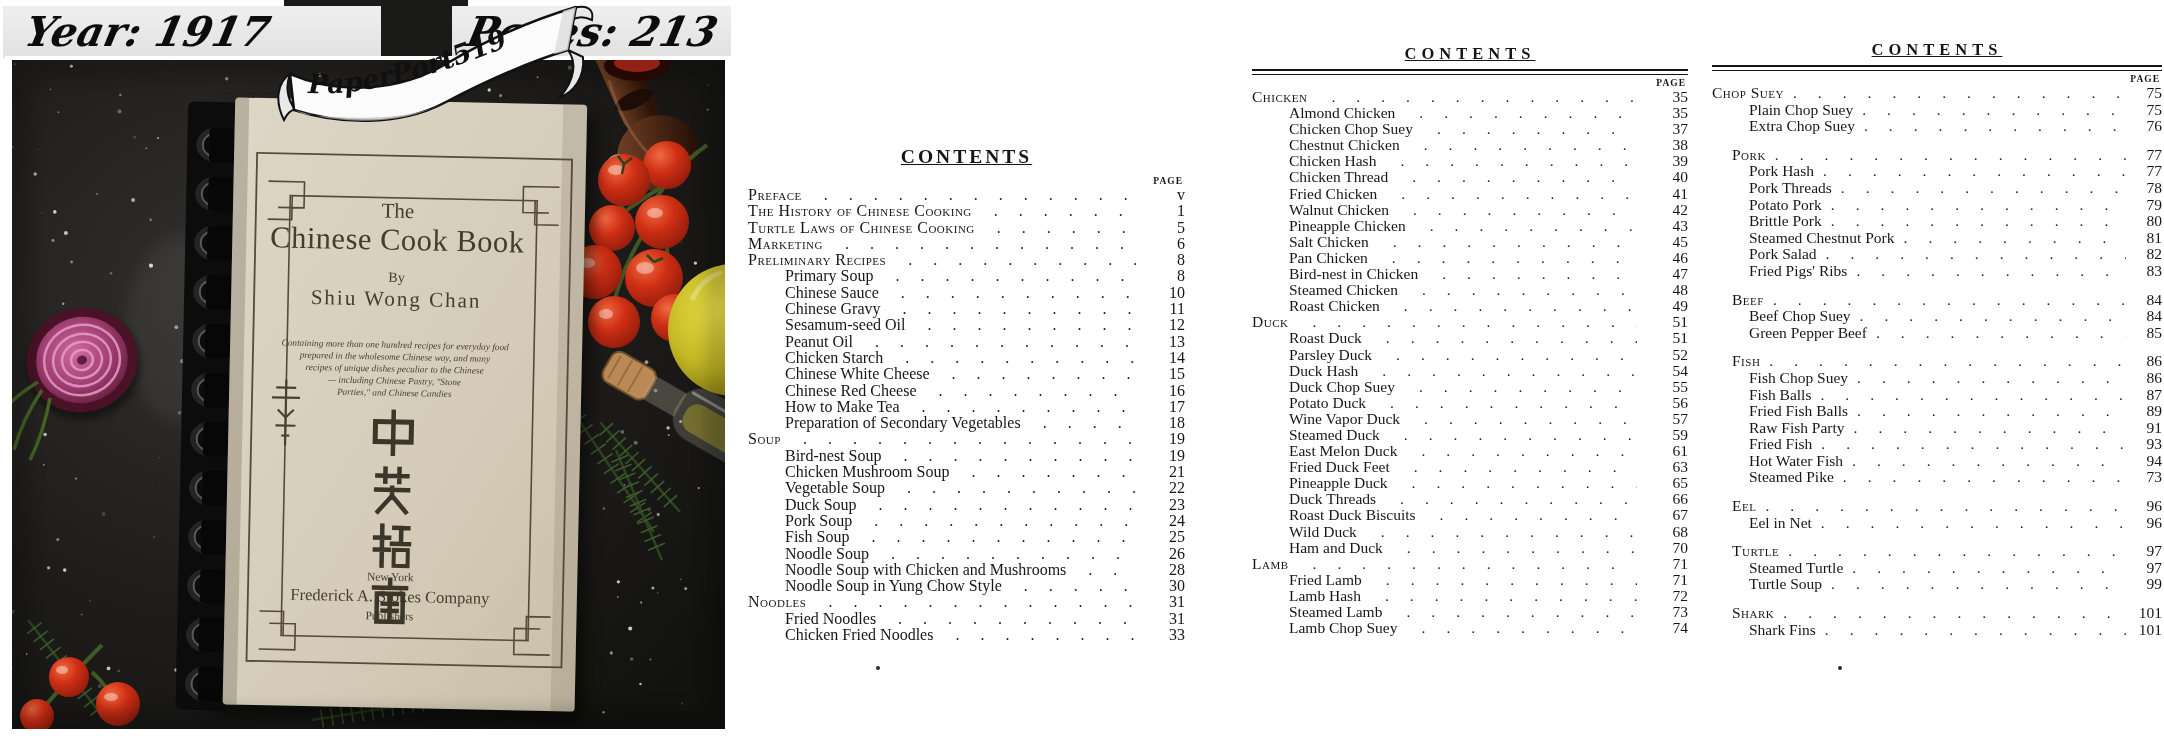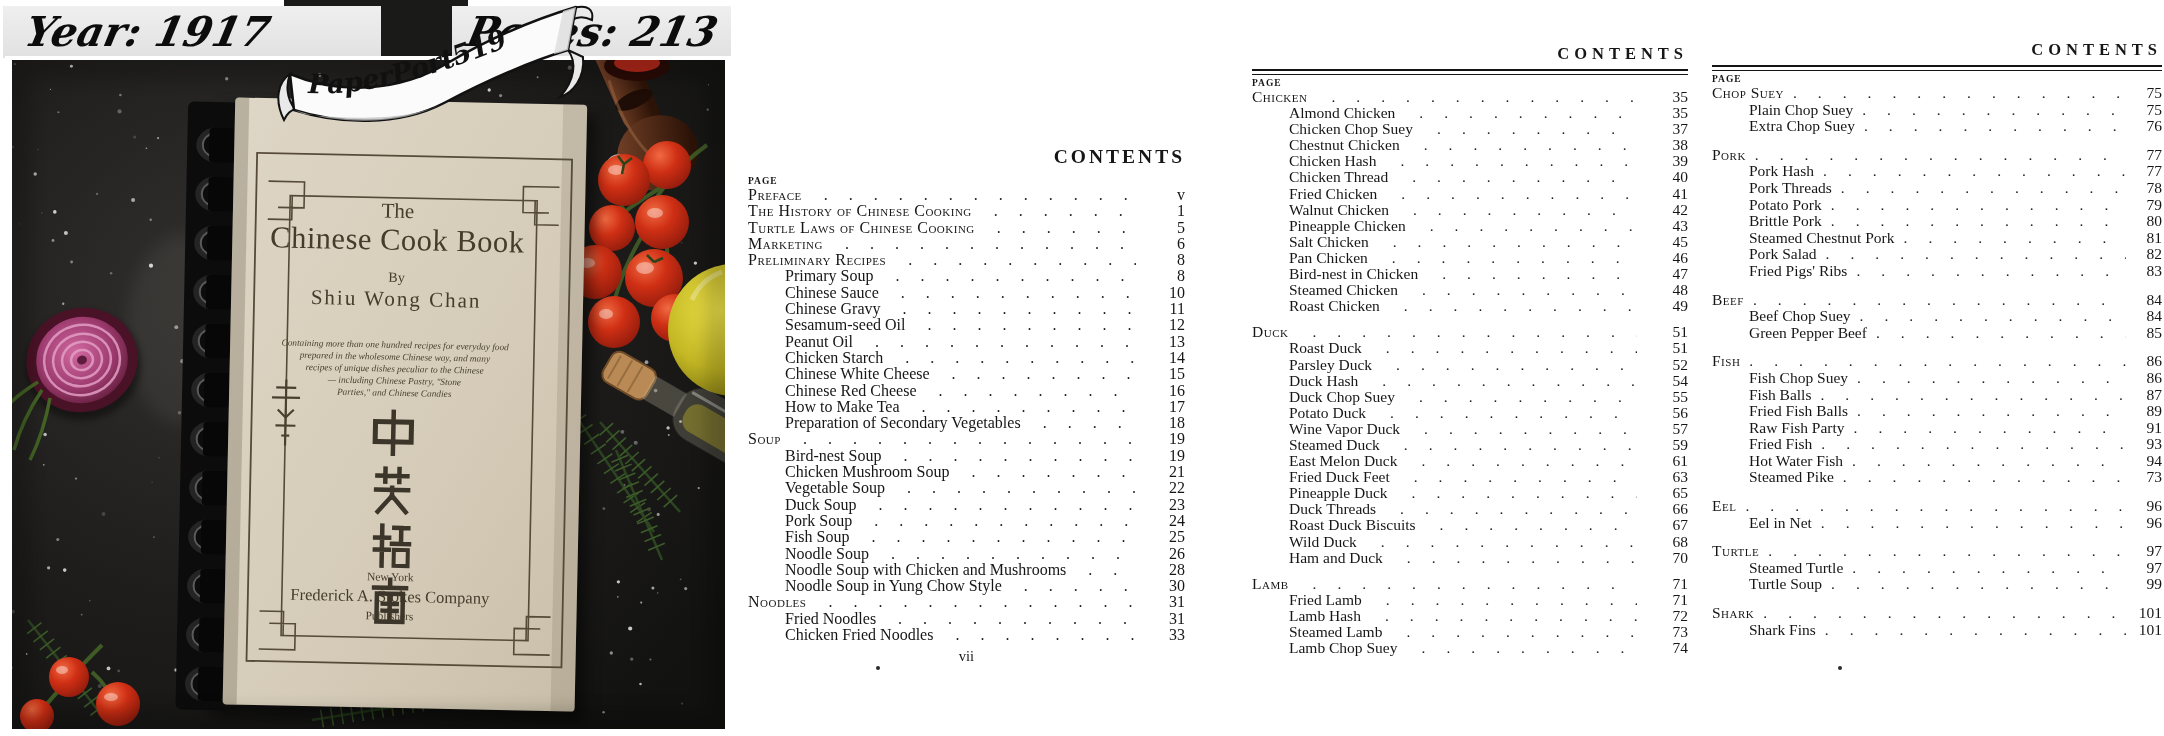"CONTENTS" .toc-header { text-align: right -> center; text-decoration: none -> underline }
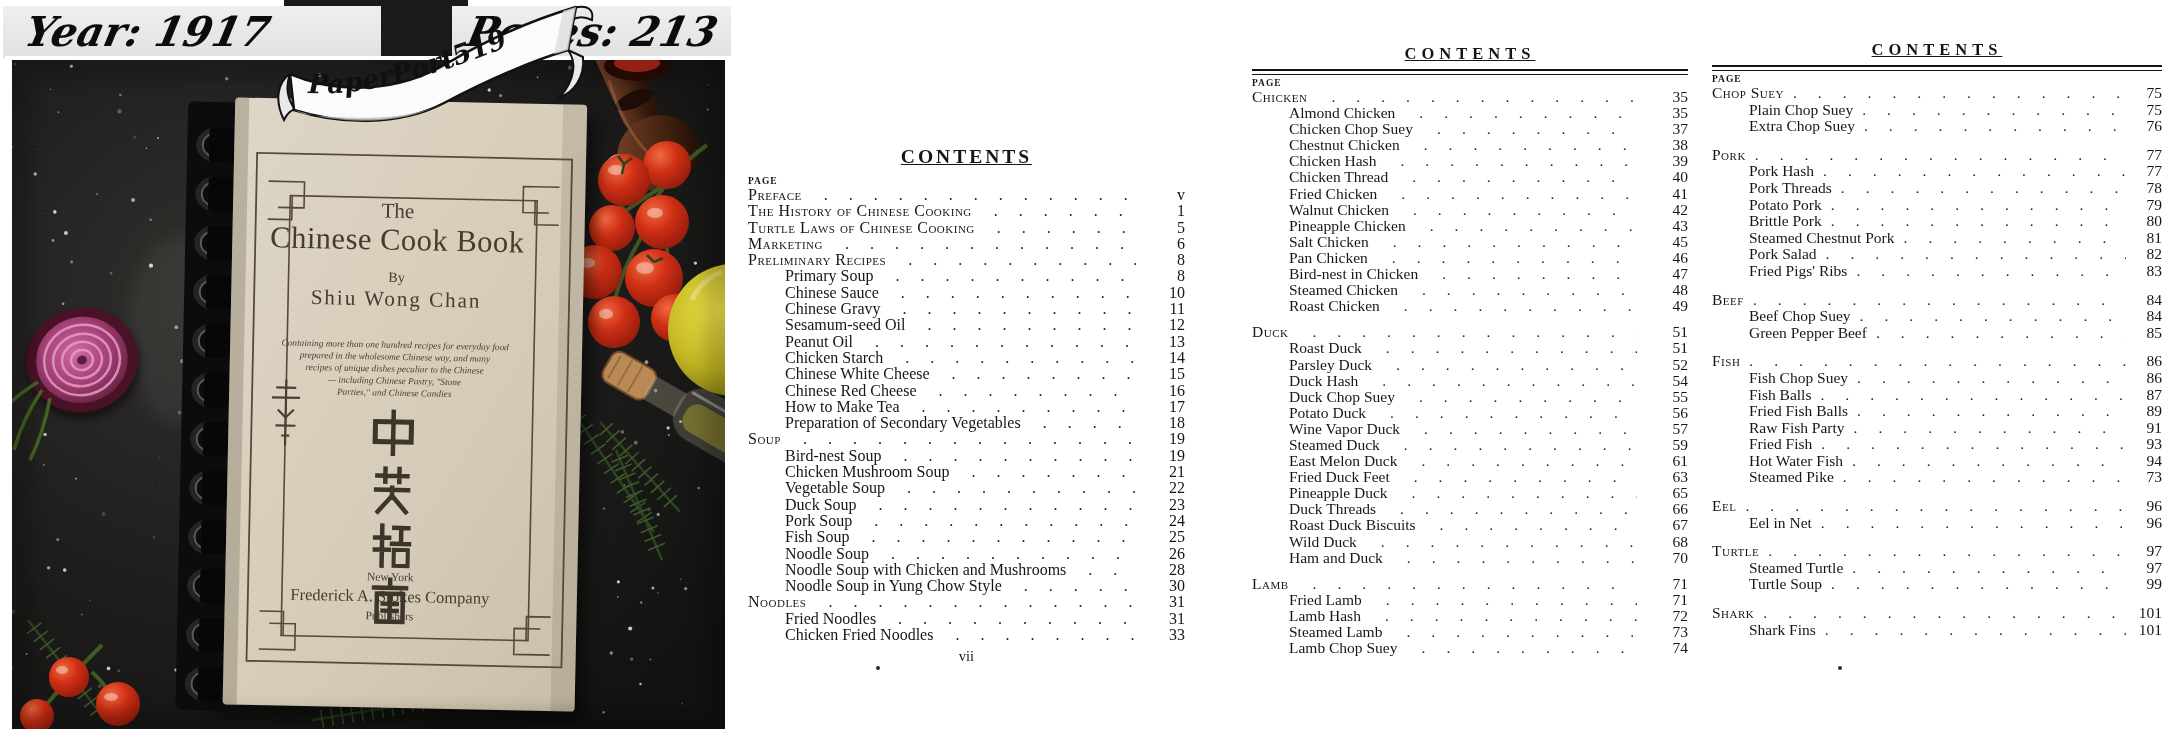"PAGE" .page-lab { text-align: left -> right }
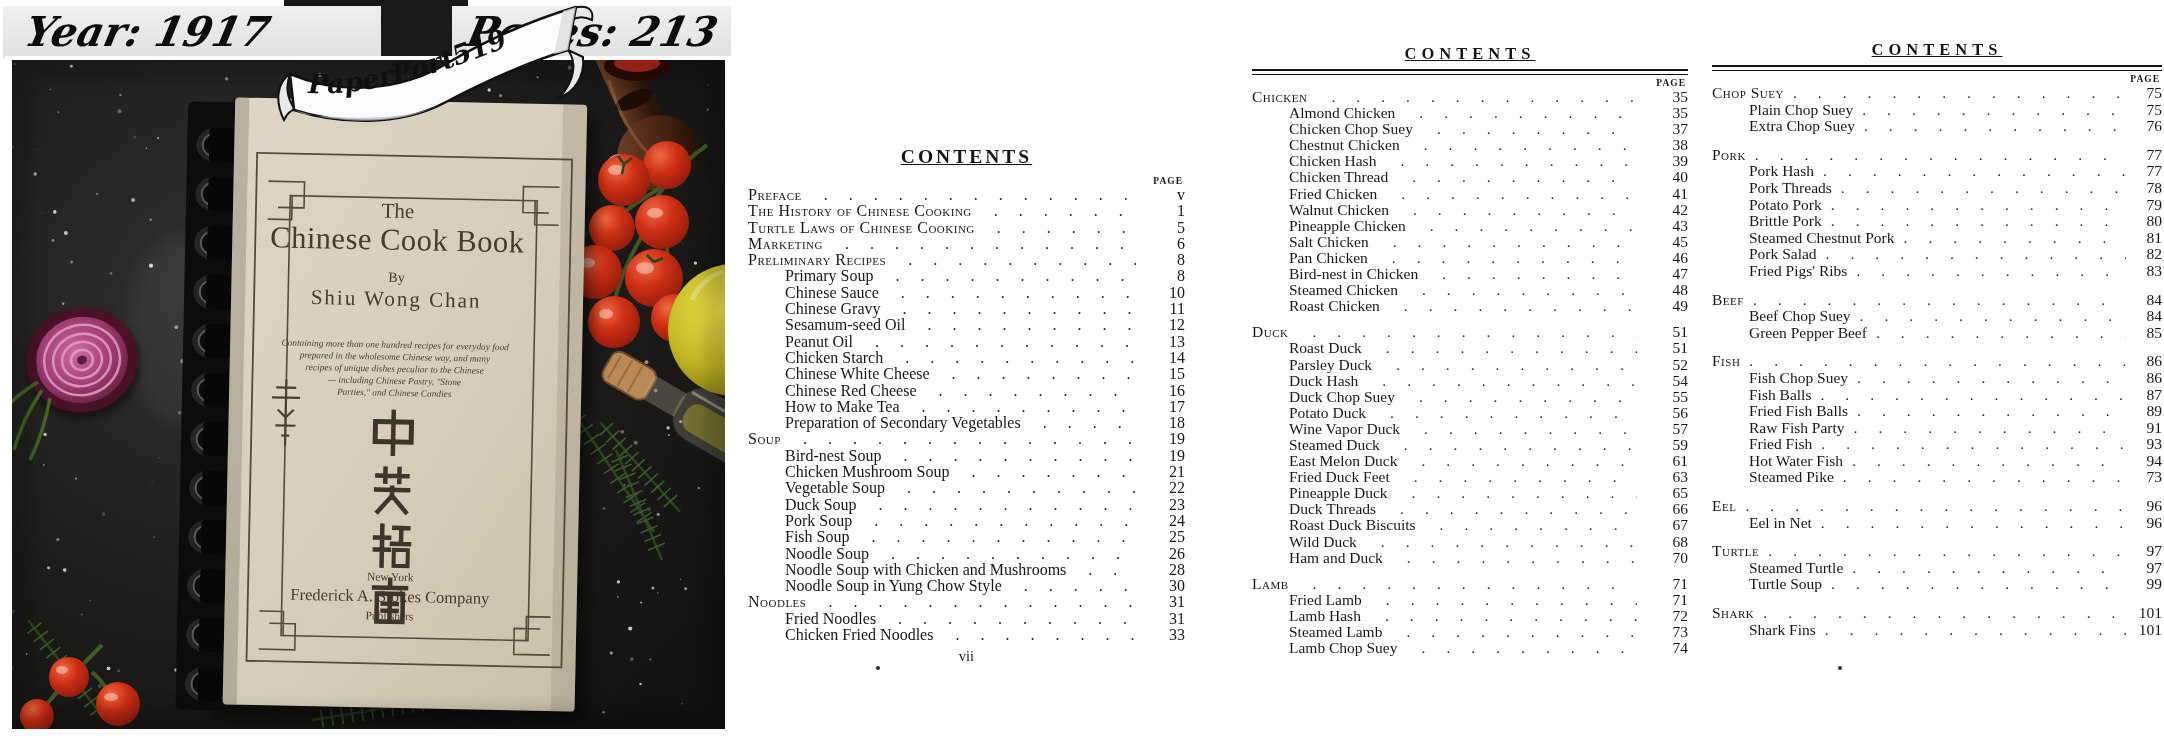"Pork" .tocC .row.gap { margin-left: none -> 20px }
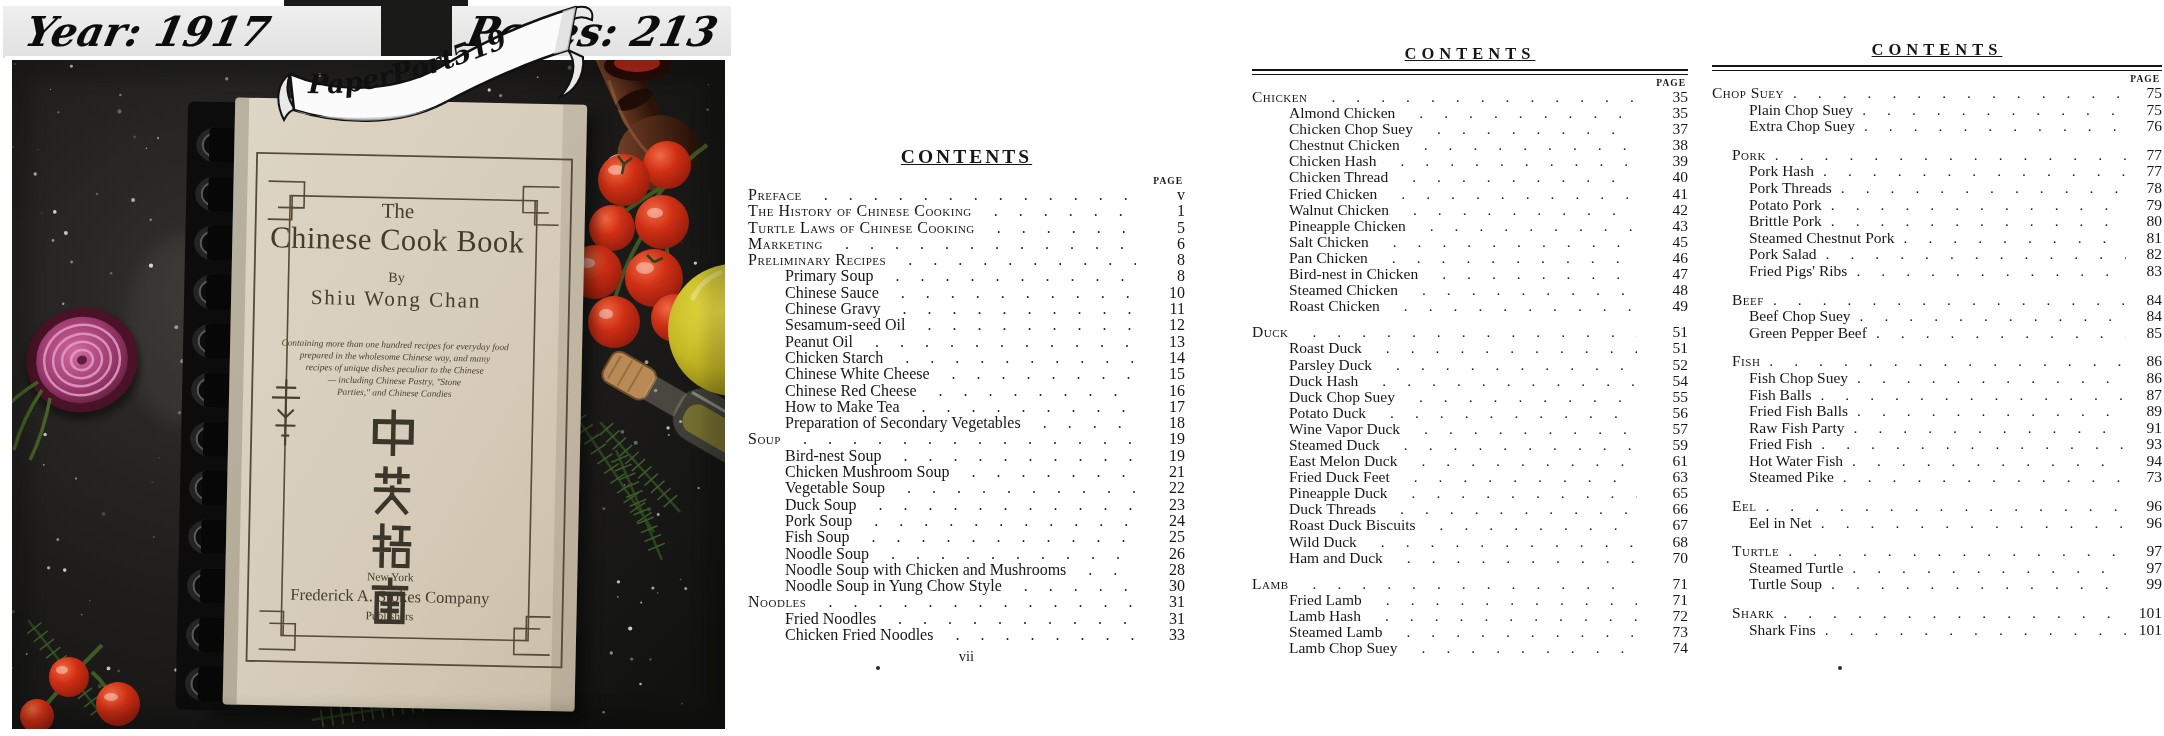"Duck" .row.gap { margin-top: 10px -> none }
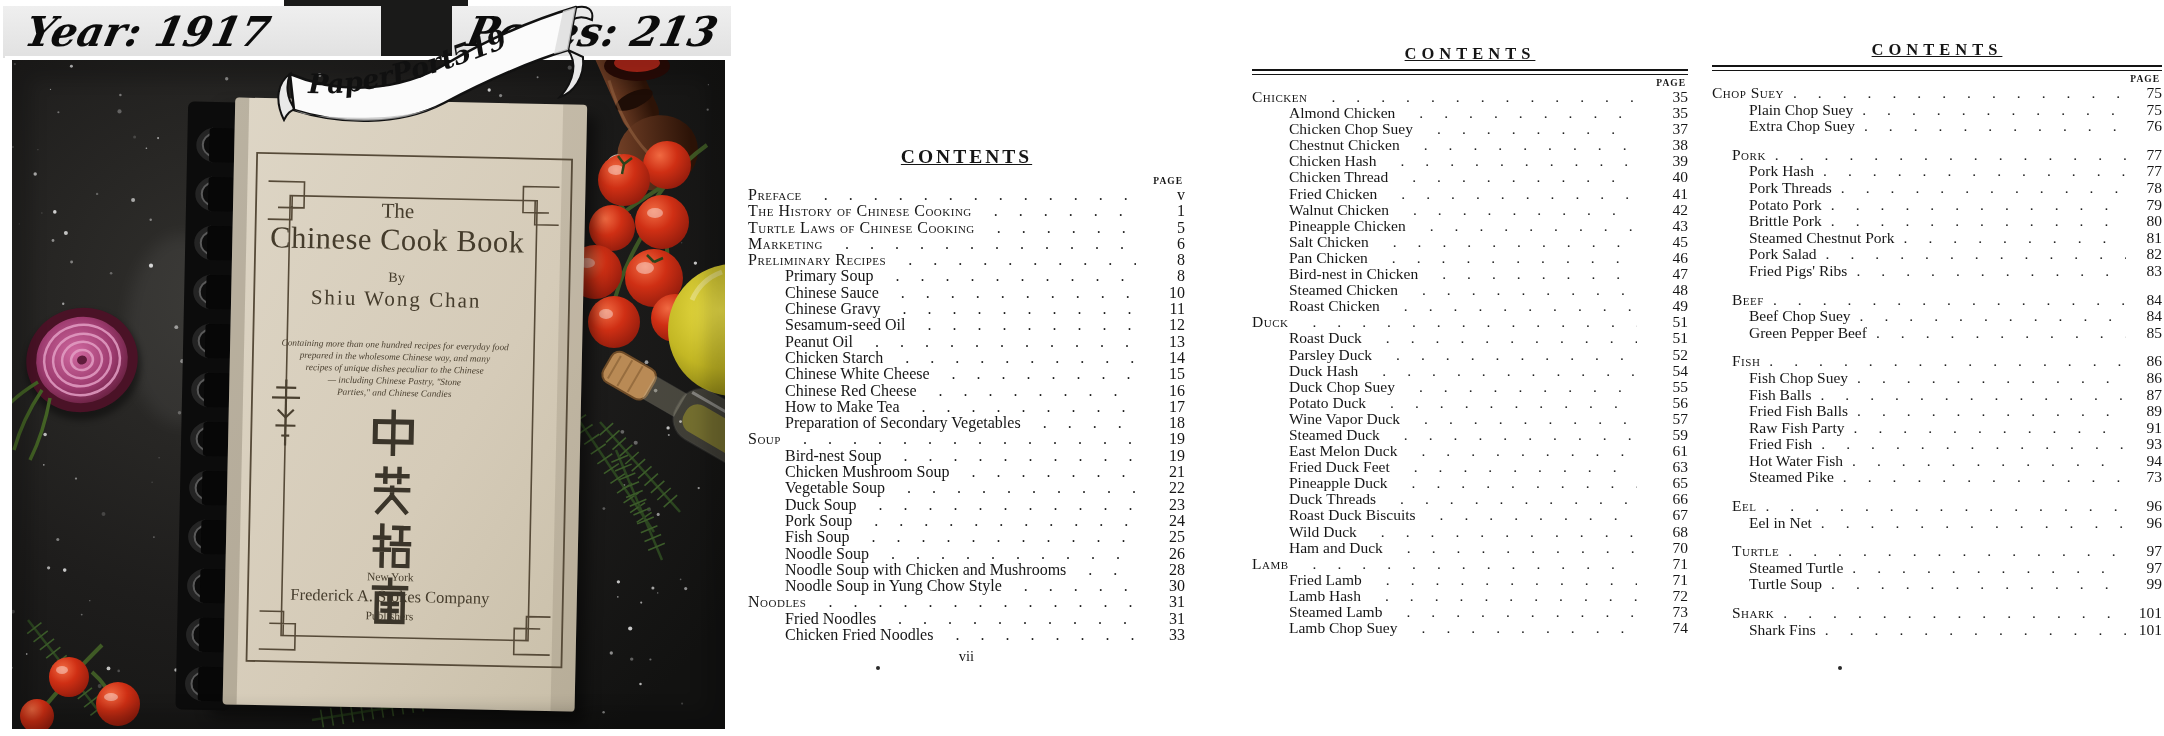"vii" div.toc-footer { html: <div>vii</div> -> none }
